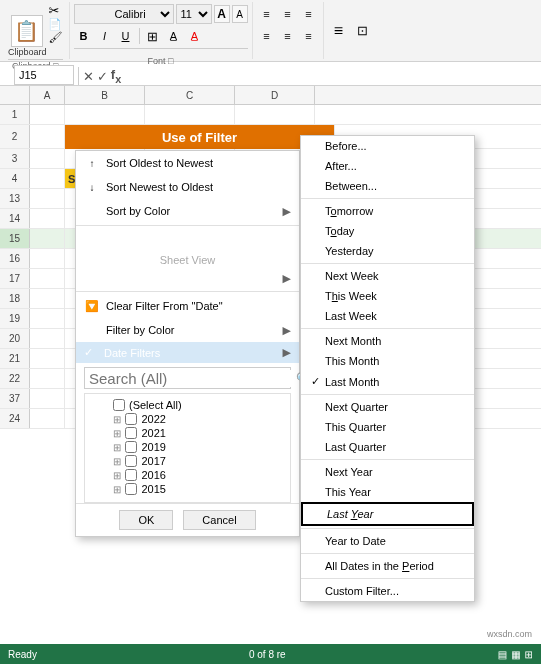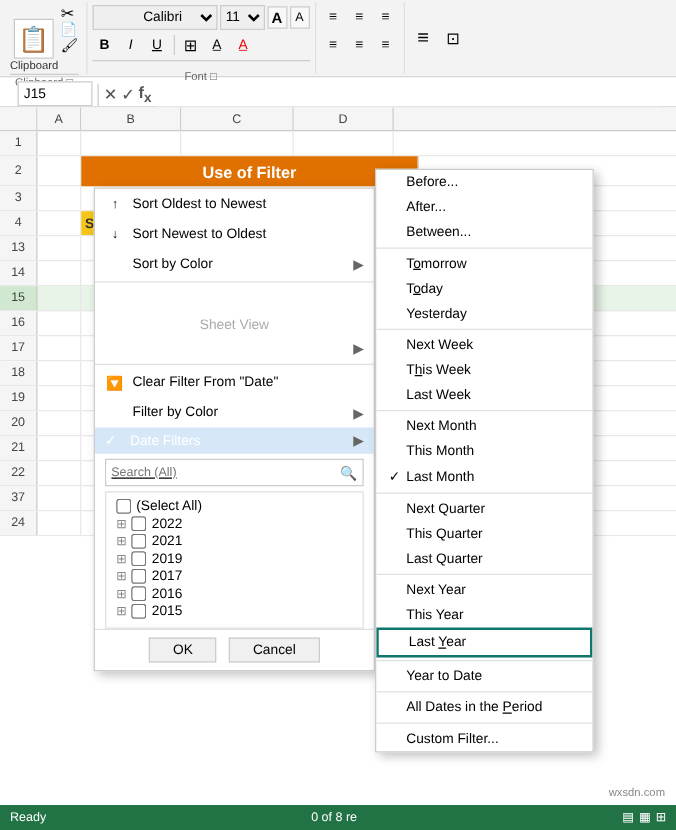"Search (All)" .dropdown-search input { font-size: 10px -> 15px; text-decoration: underline -> none }
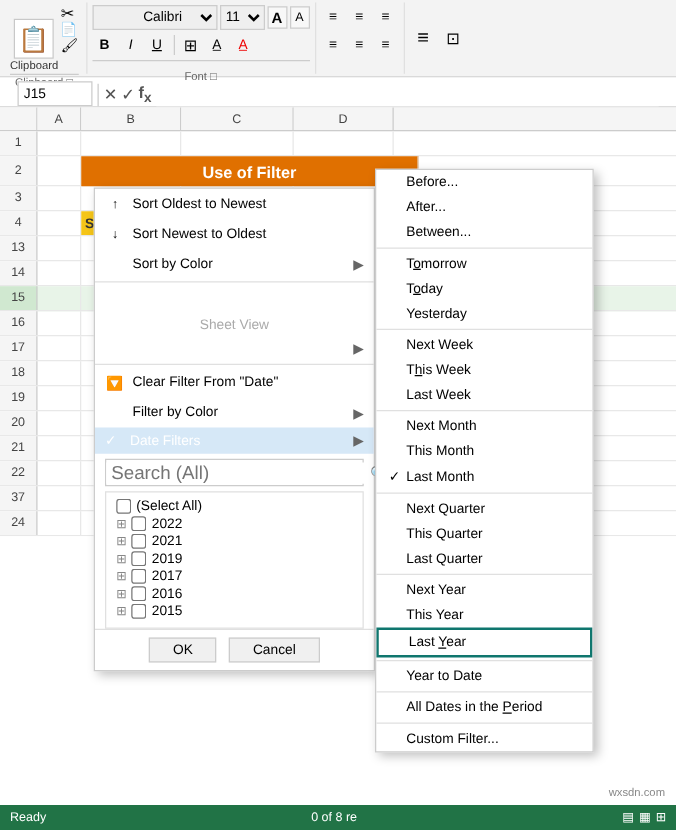"(Select All)" .checklist-area { margin-left: none -> 20px }
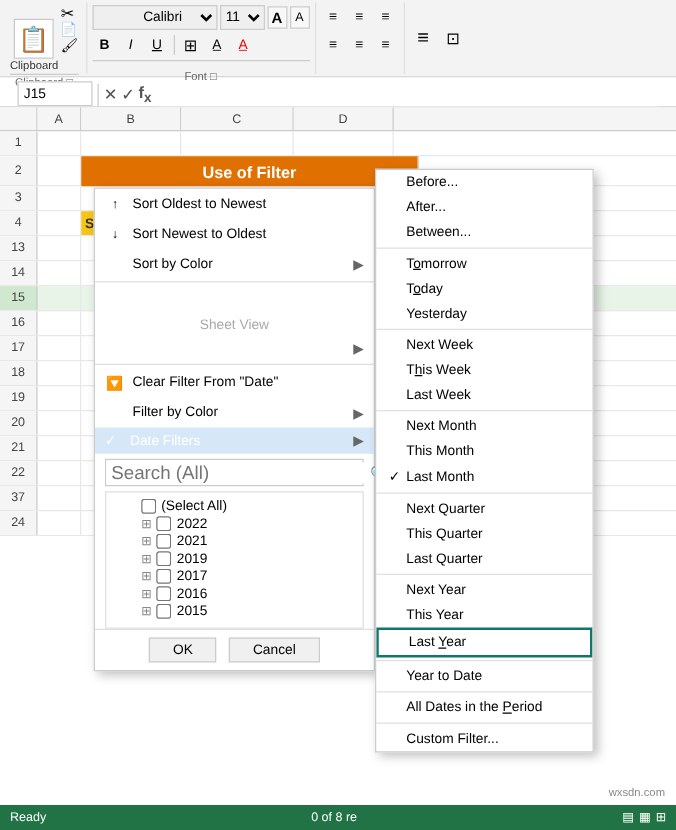"Last Year" .last-year-box { border: 2px solid #0f766e -> 2px solid #000000; font-style: none -> italic }
